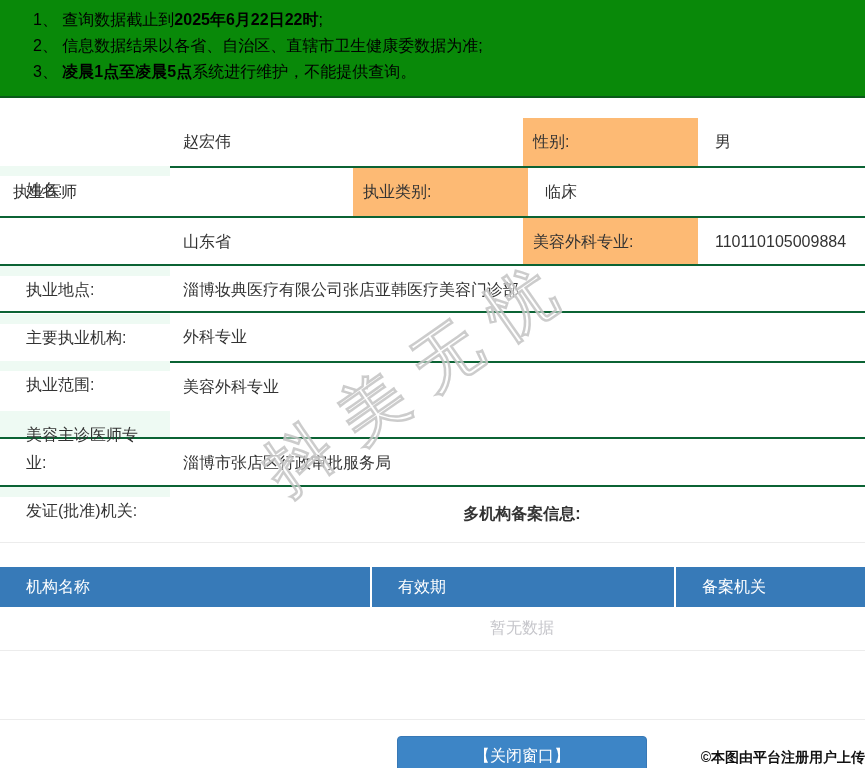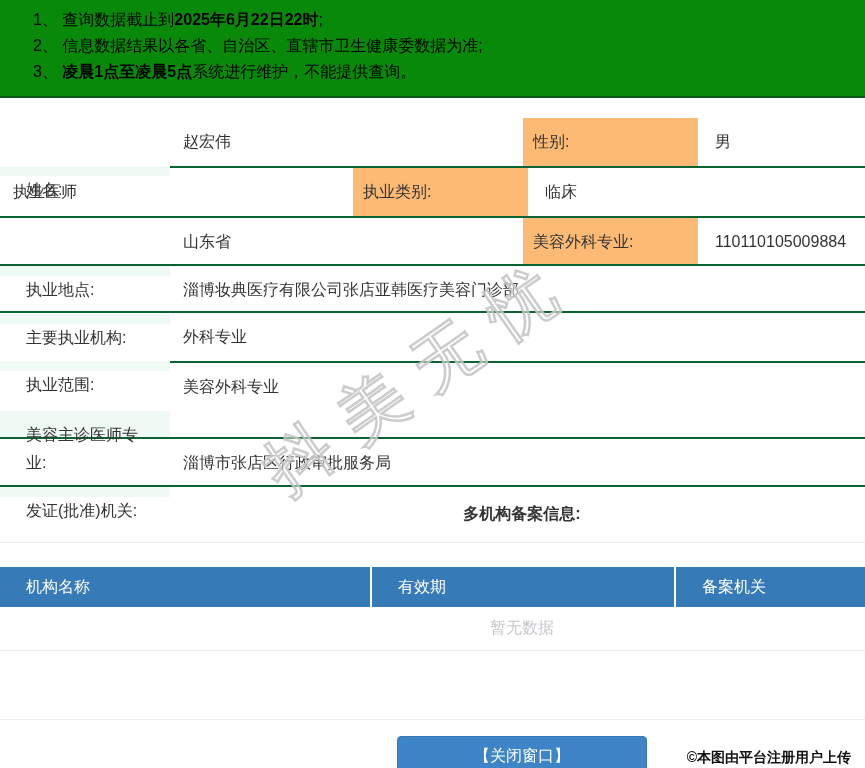"©本图由平台注册用户上传" .upload-note { right: 14px -> 0 }
